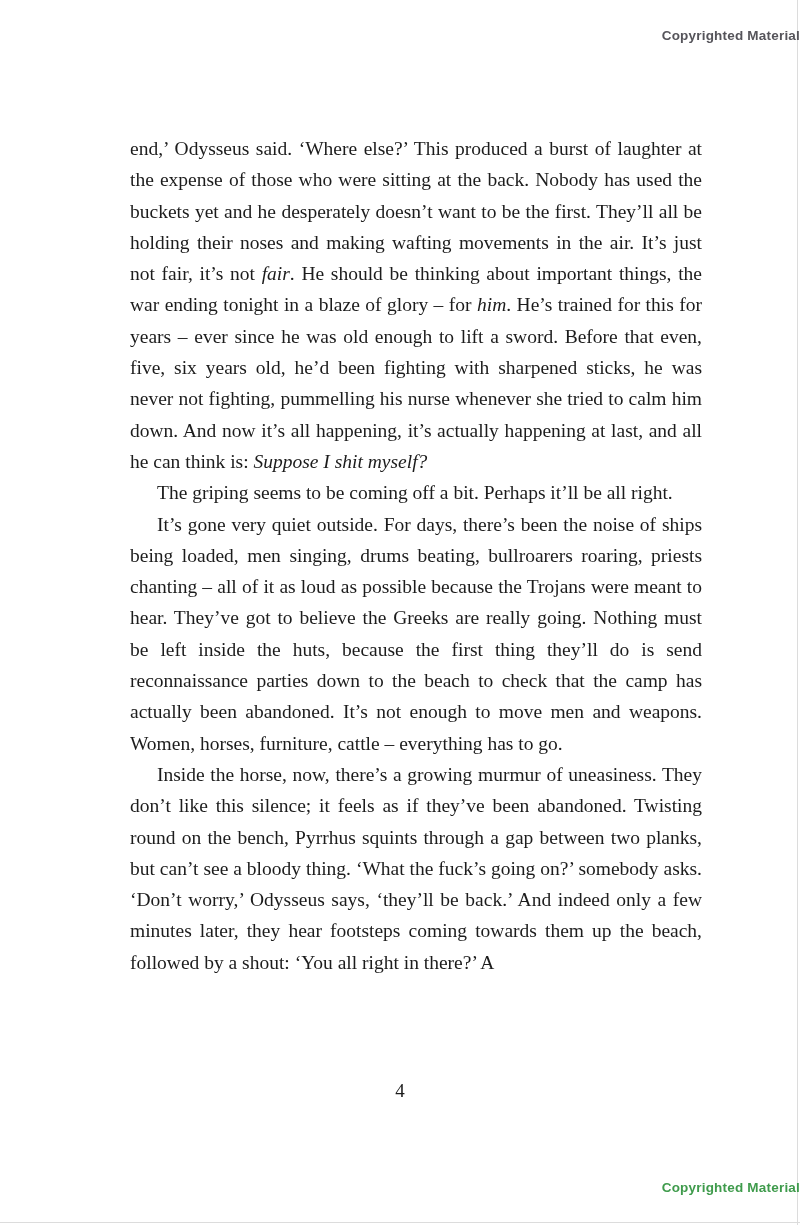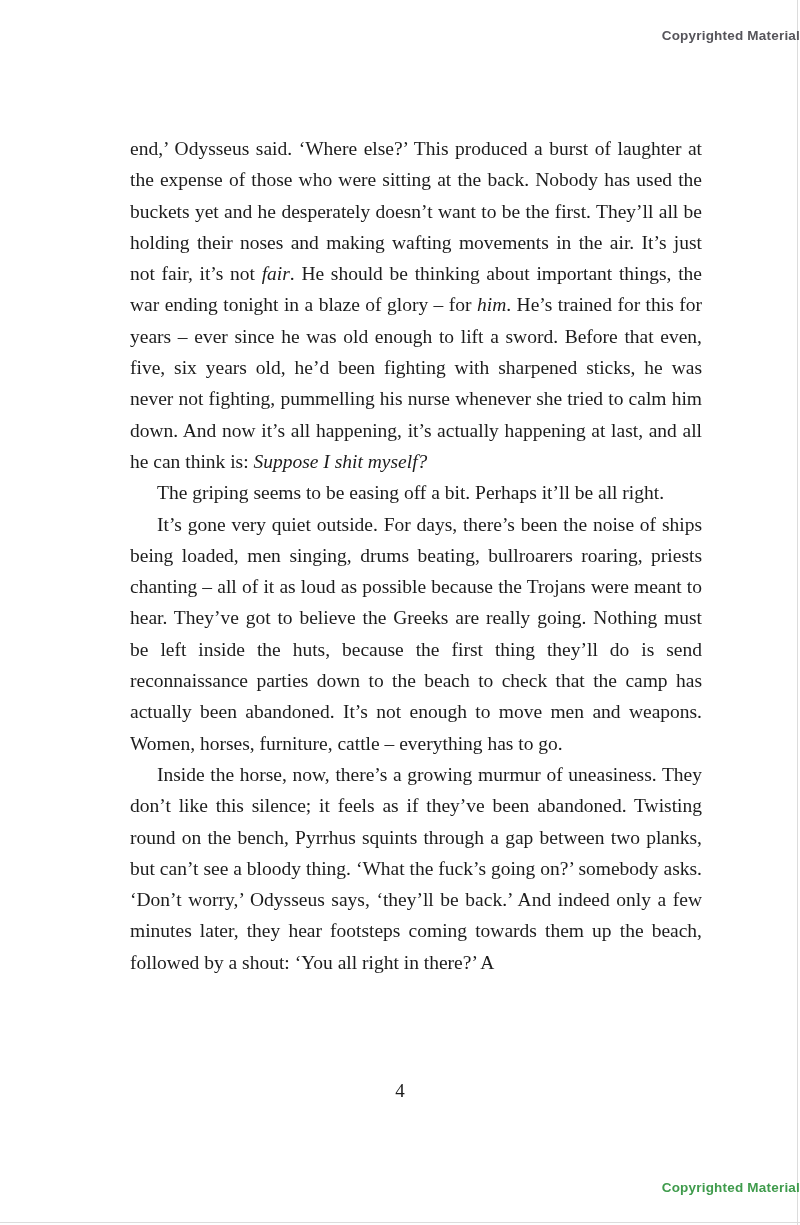"The griping seems to be" span { text: easing -> coming }
